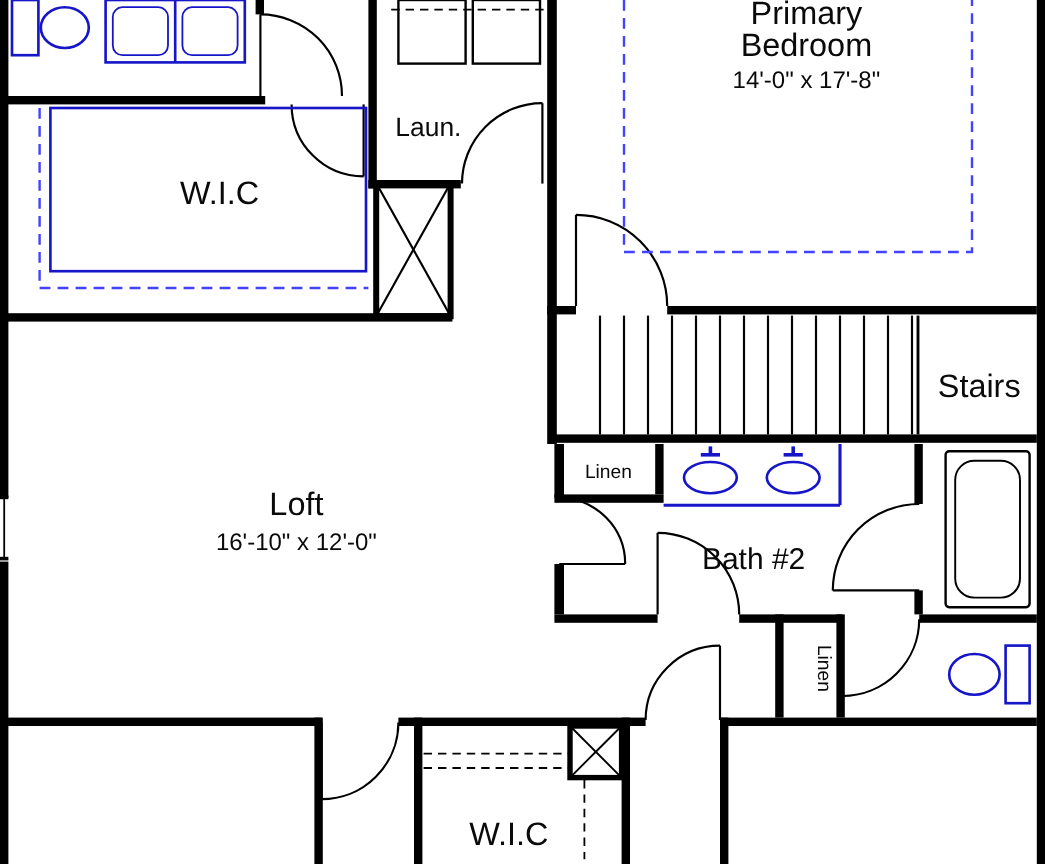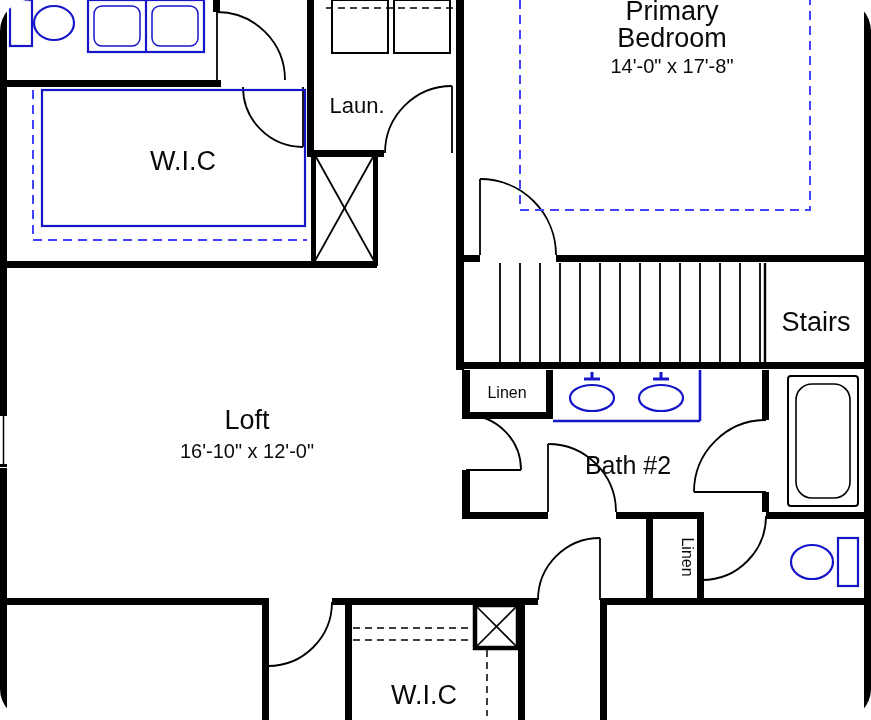"Primary" .plan { border-radius: 31px -> none }
